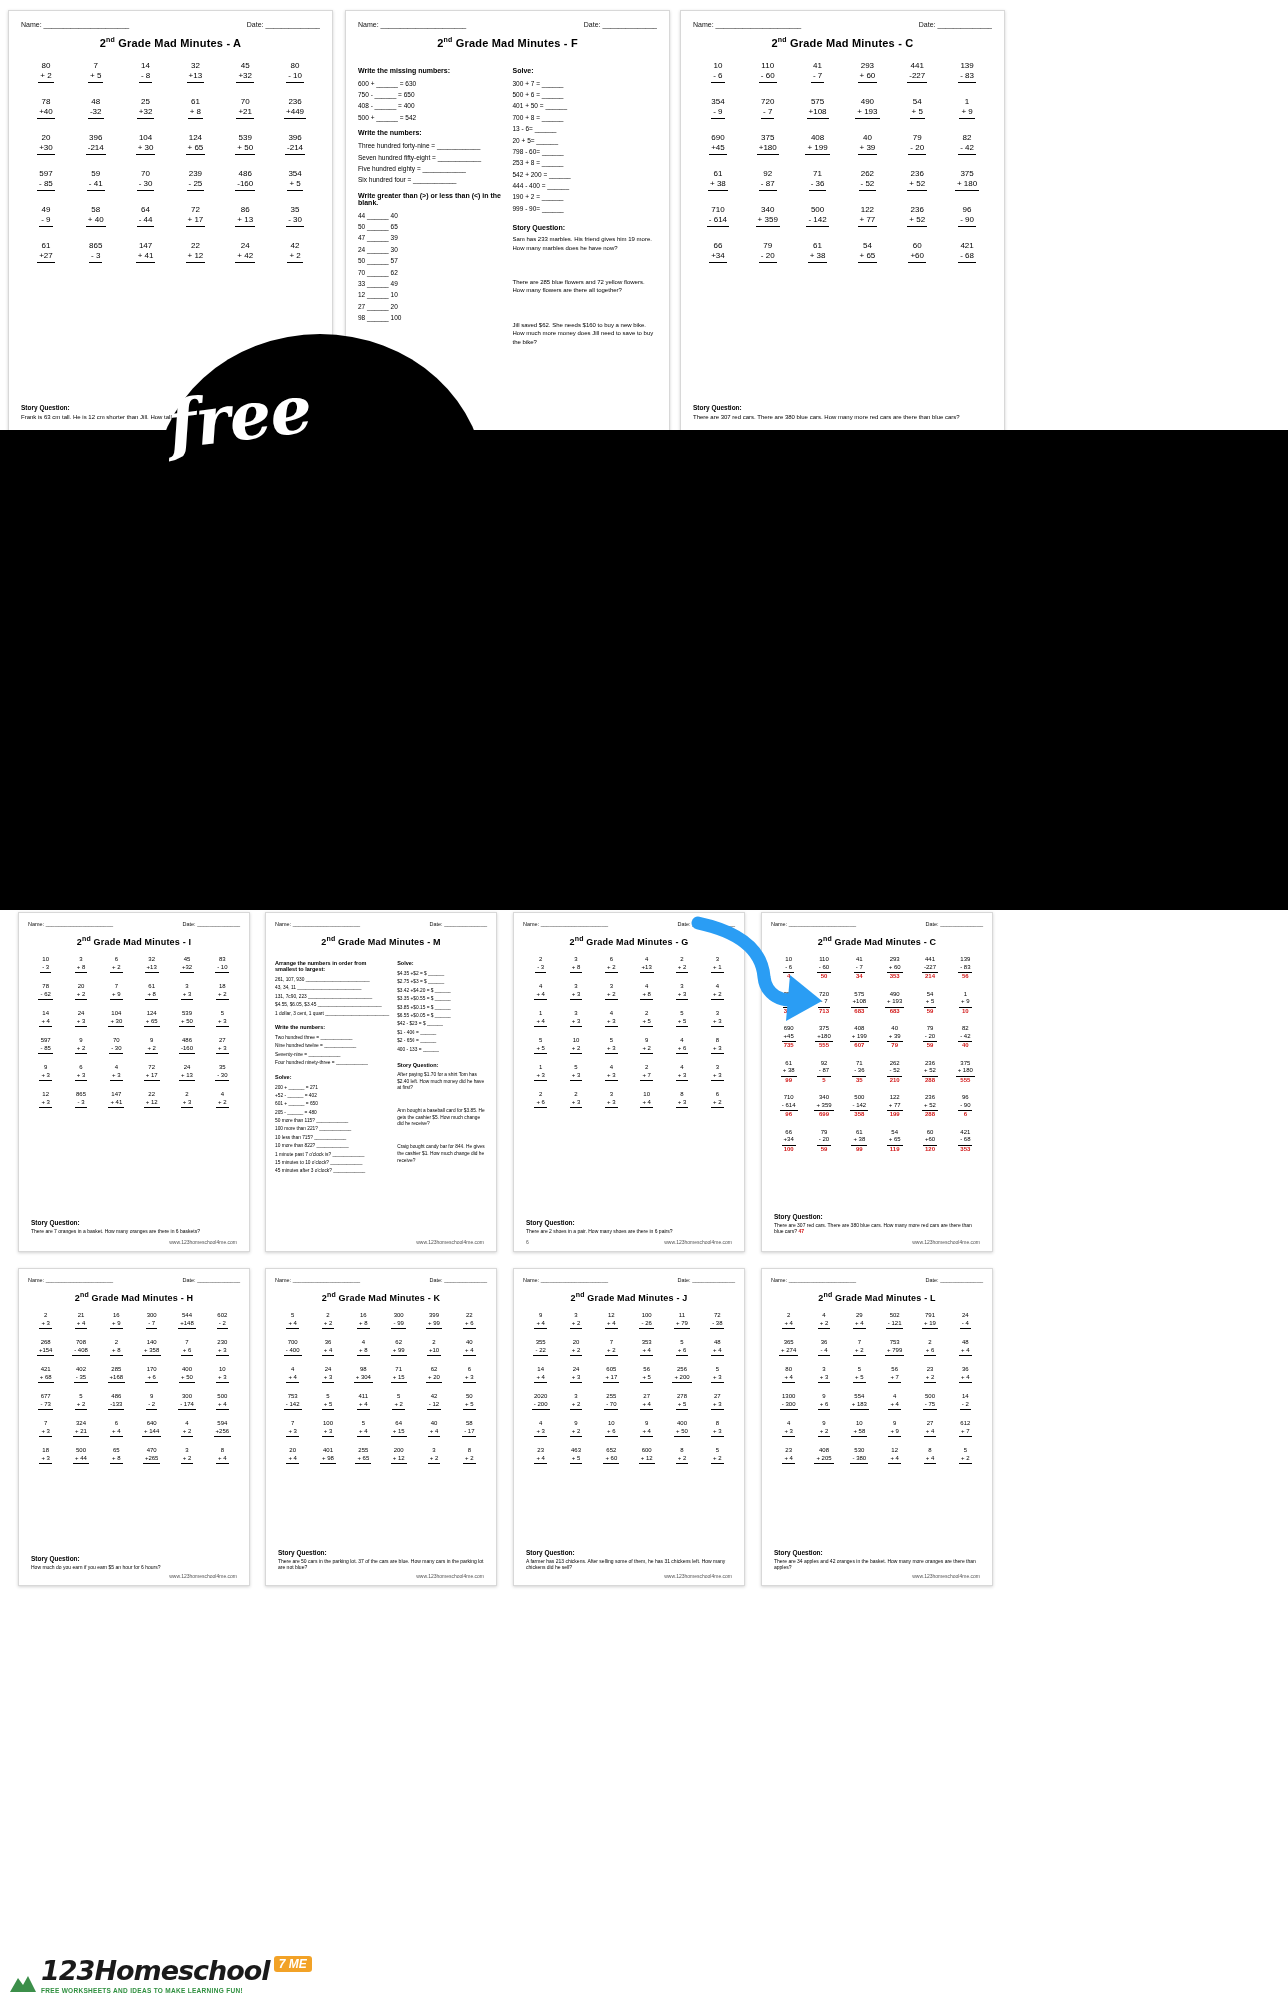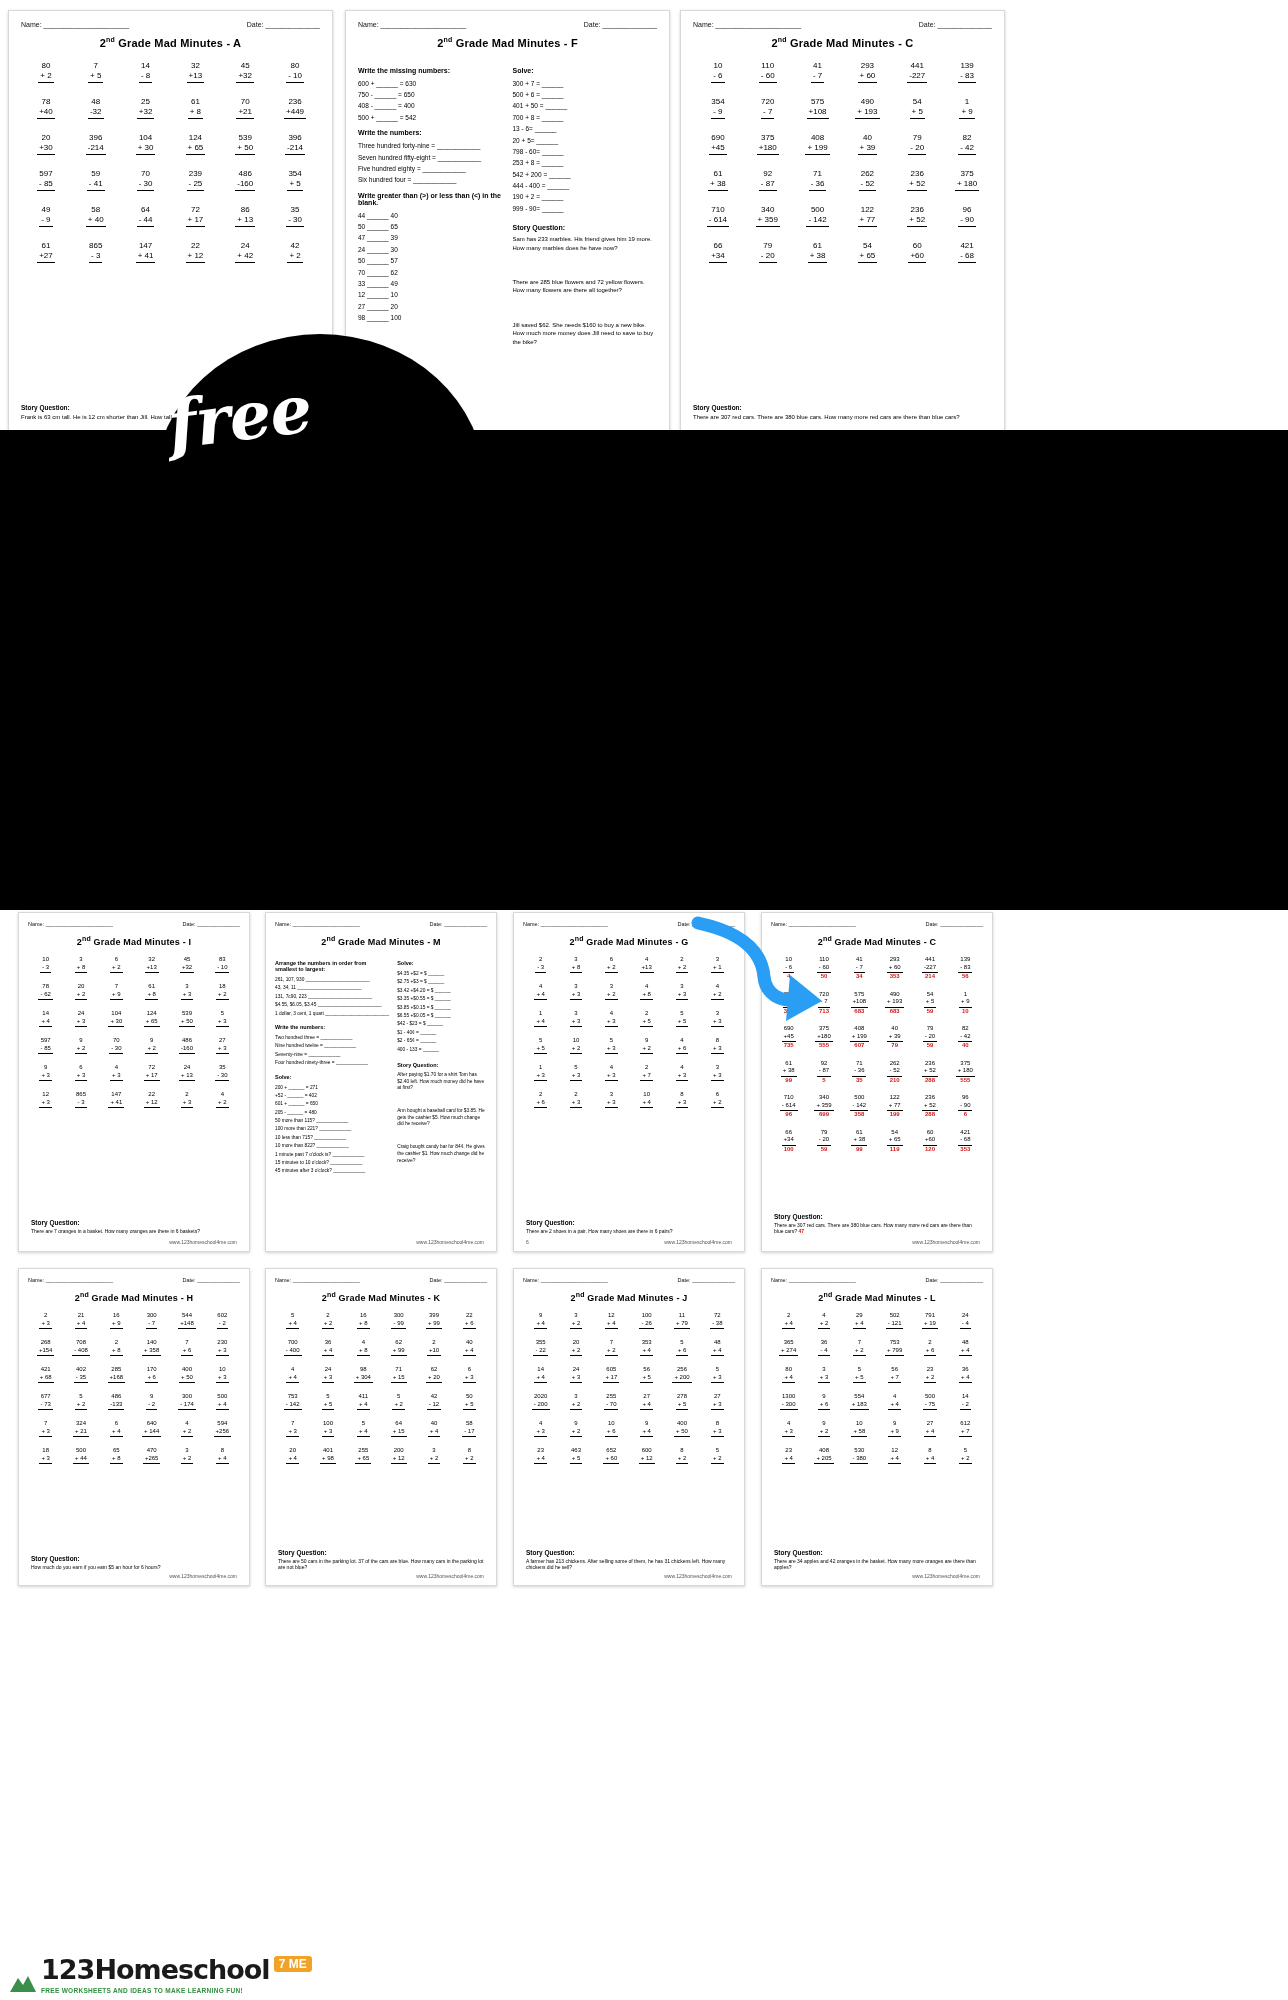"123Homeschool" div { align-items: flex-start -> center; font-style: none -> italic }
